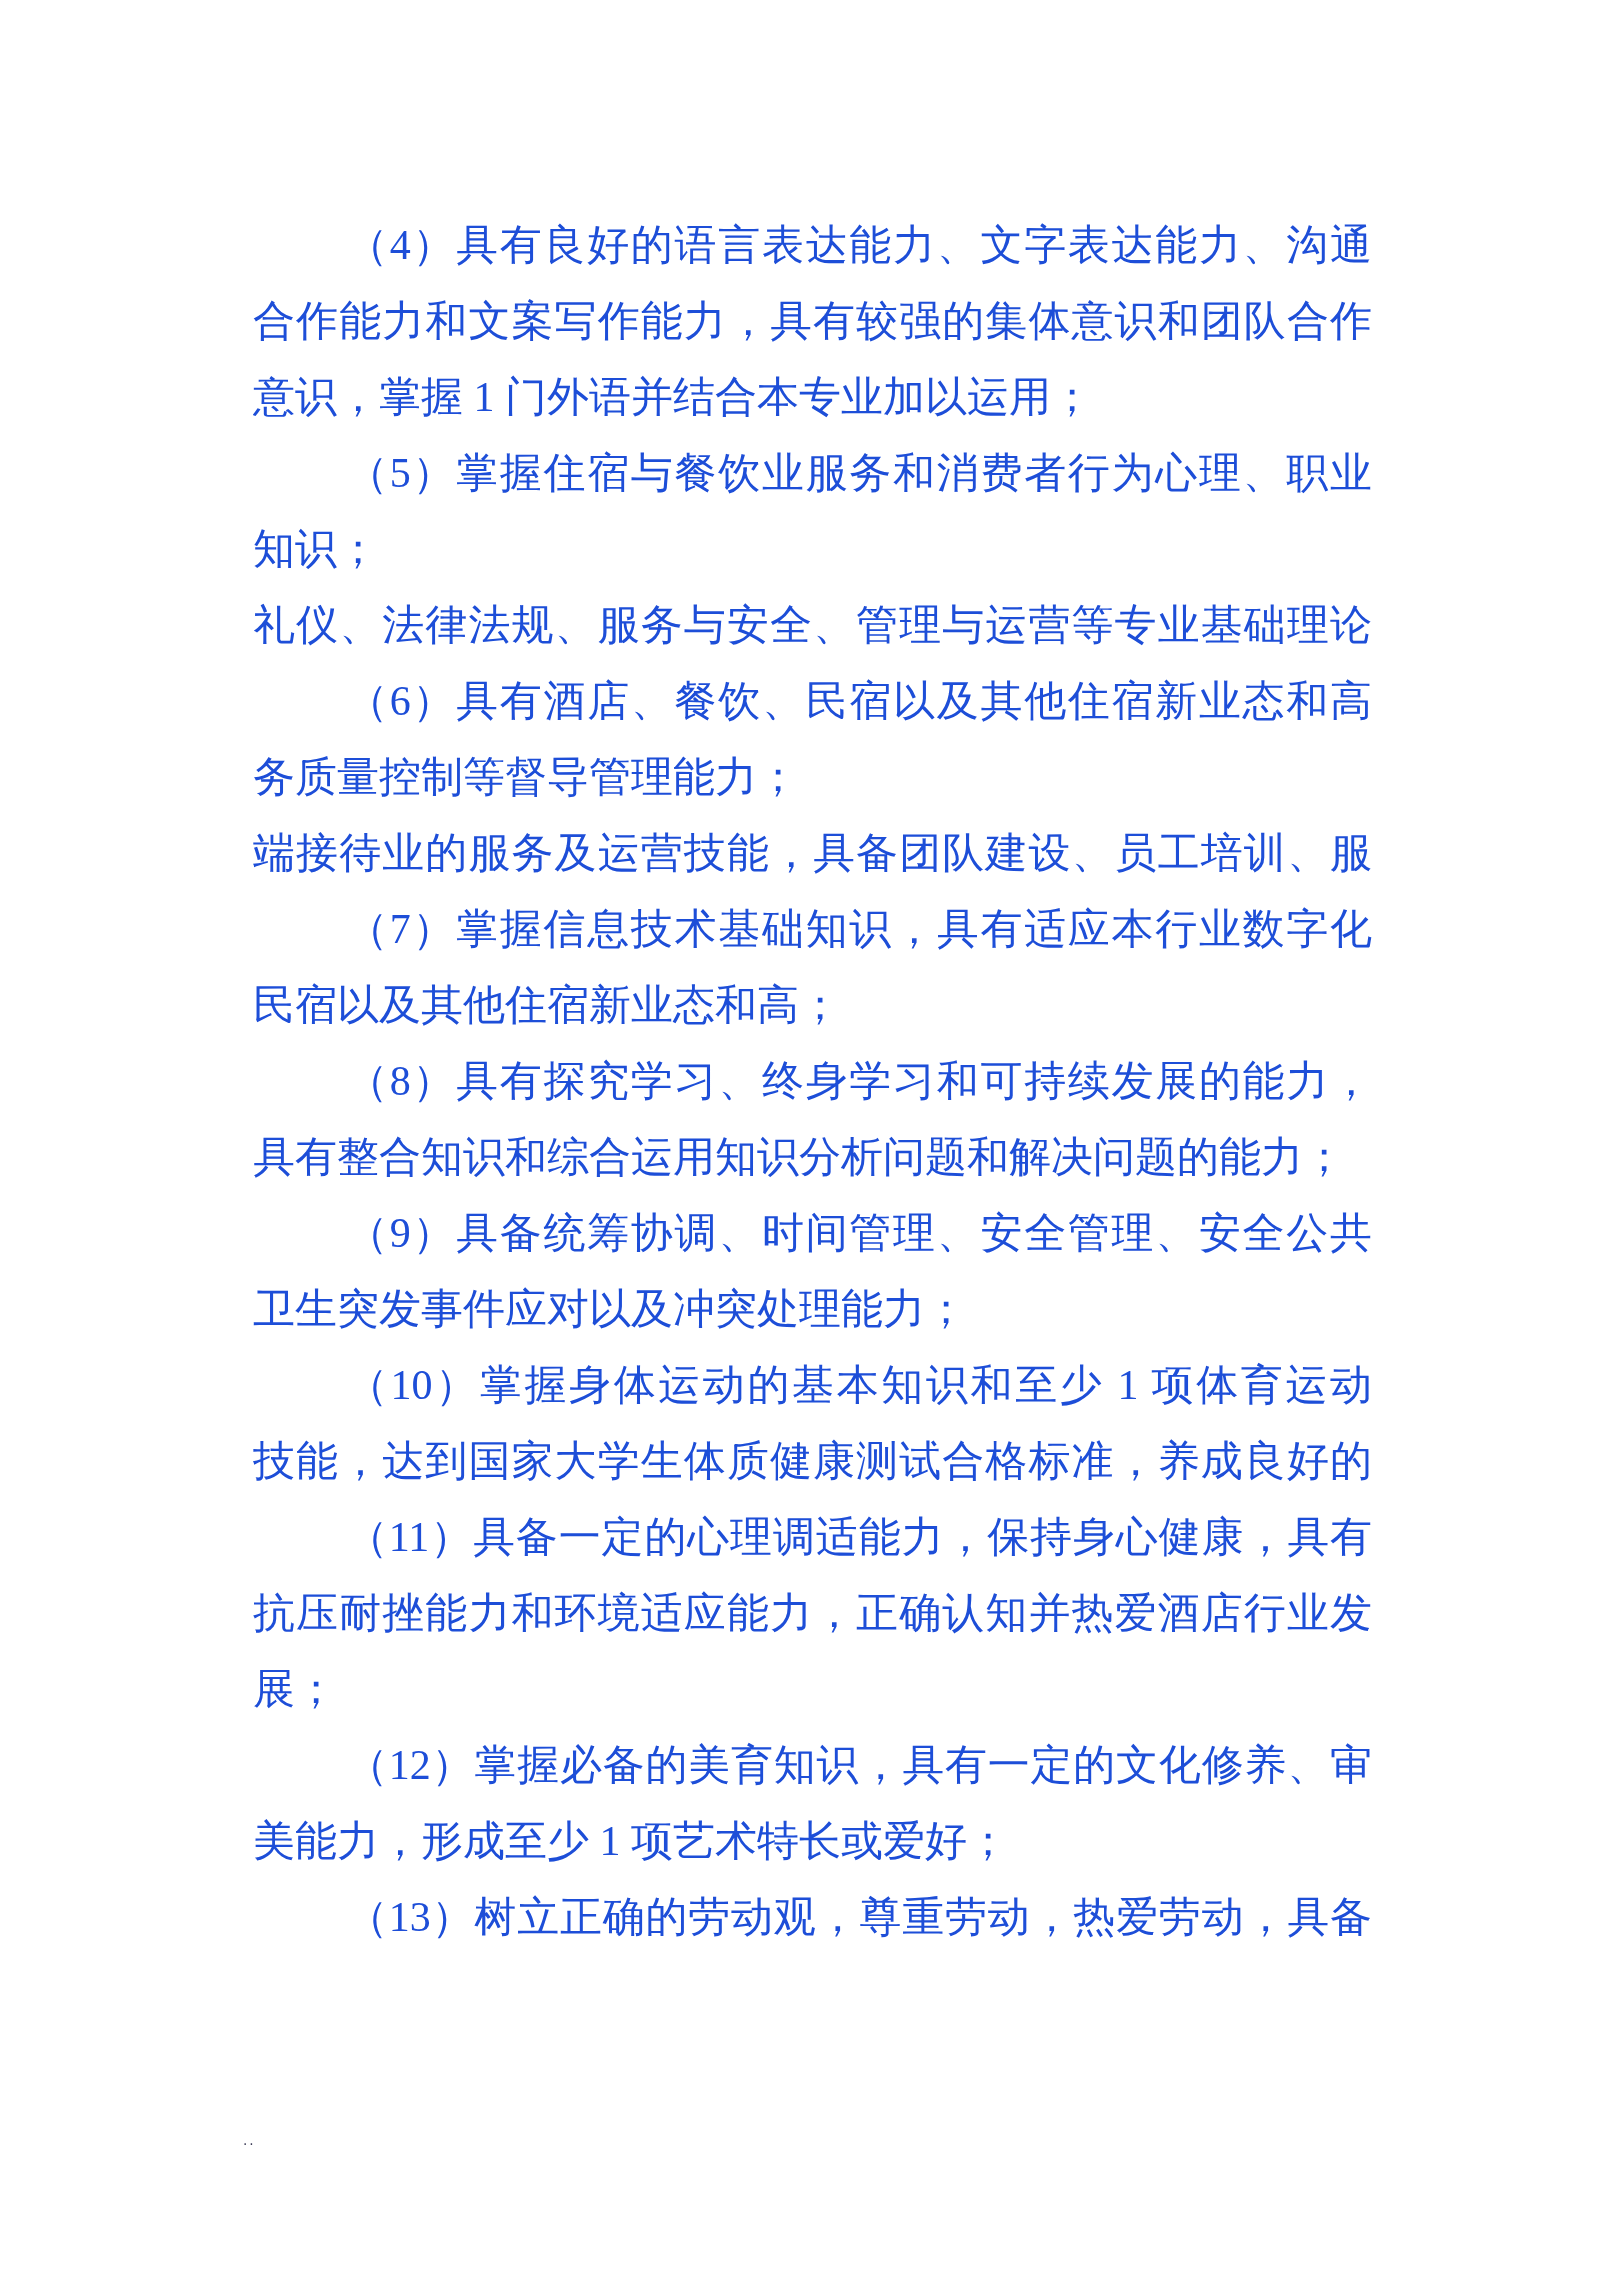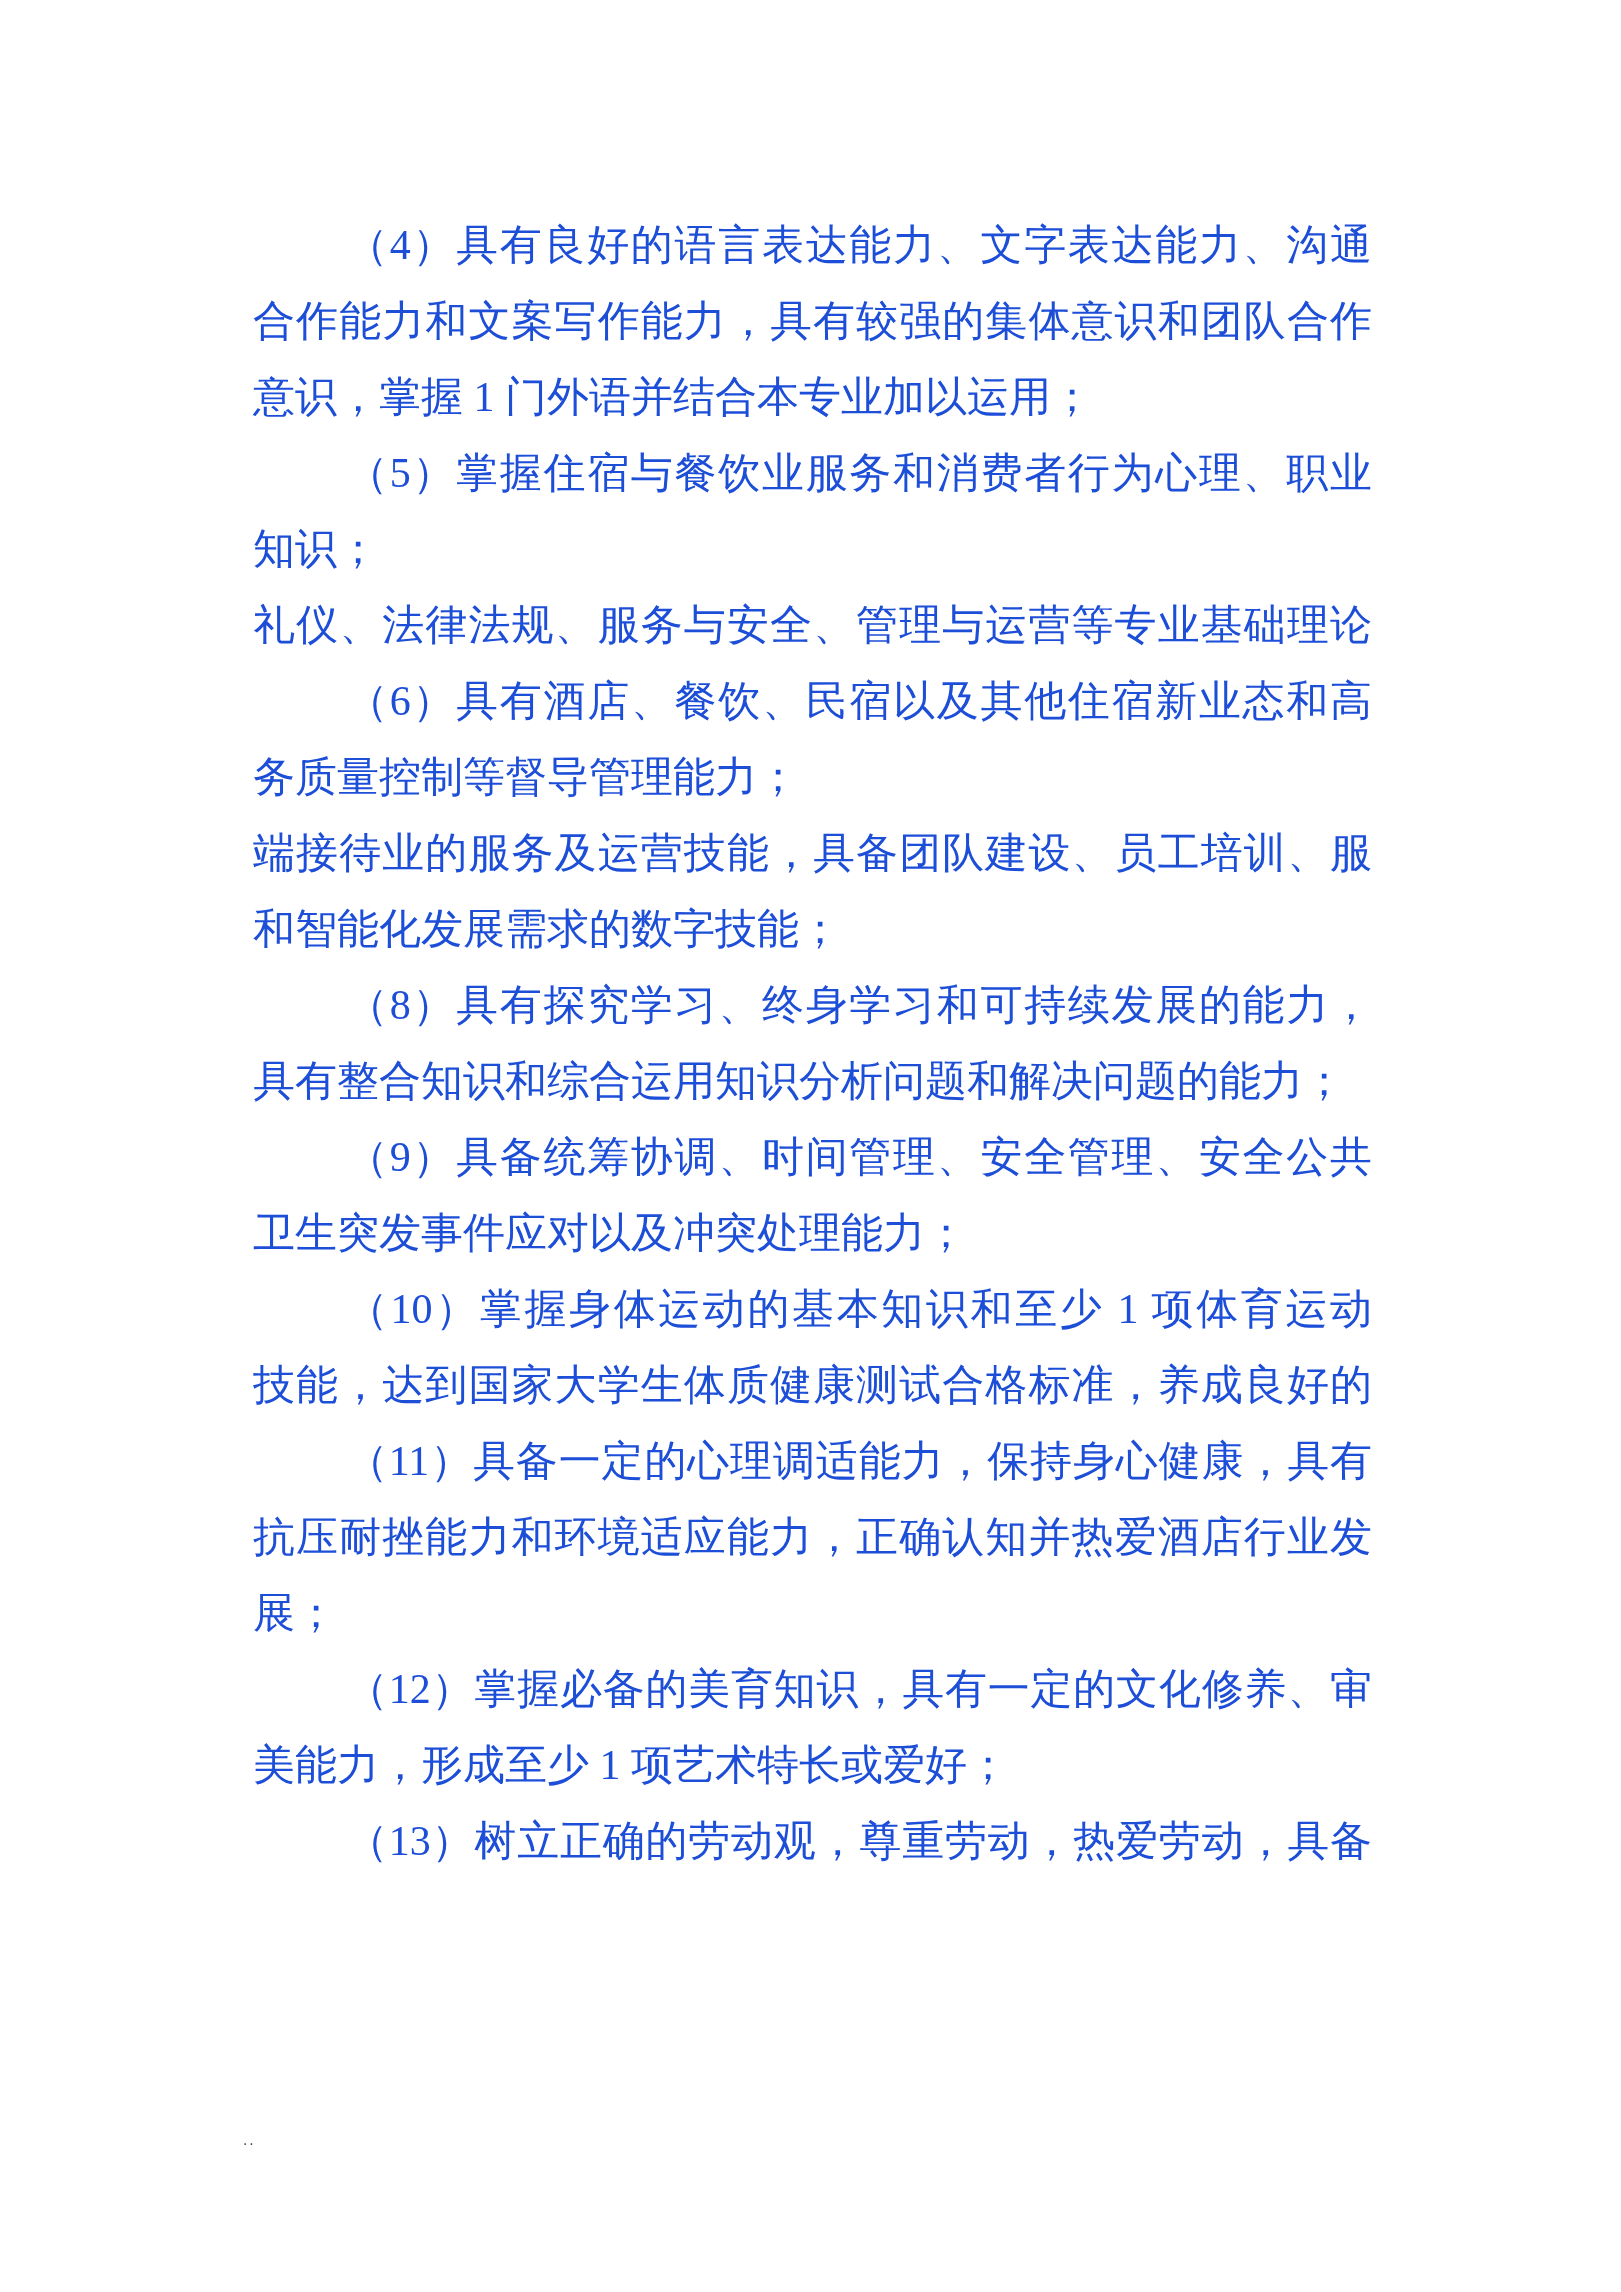"（7）掌握信息技术基础知识，具有适应本行业数字化" div.line { html: none -> <div>（7）掌握信息技术基础知识，具有适应本行业数字化</div> }
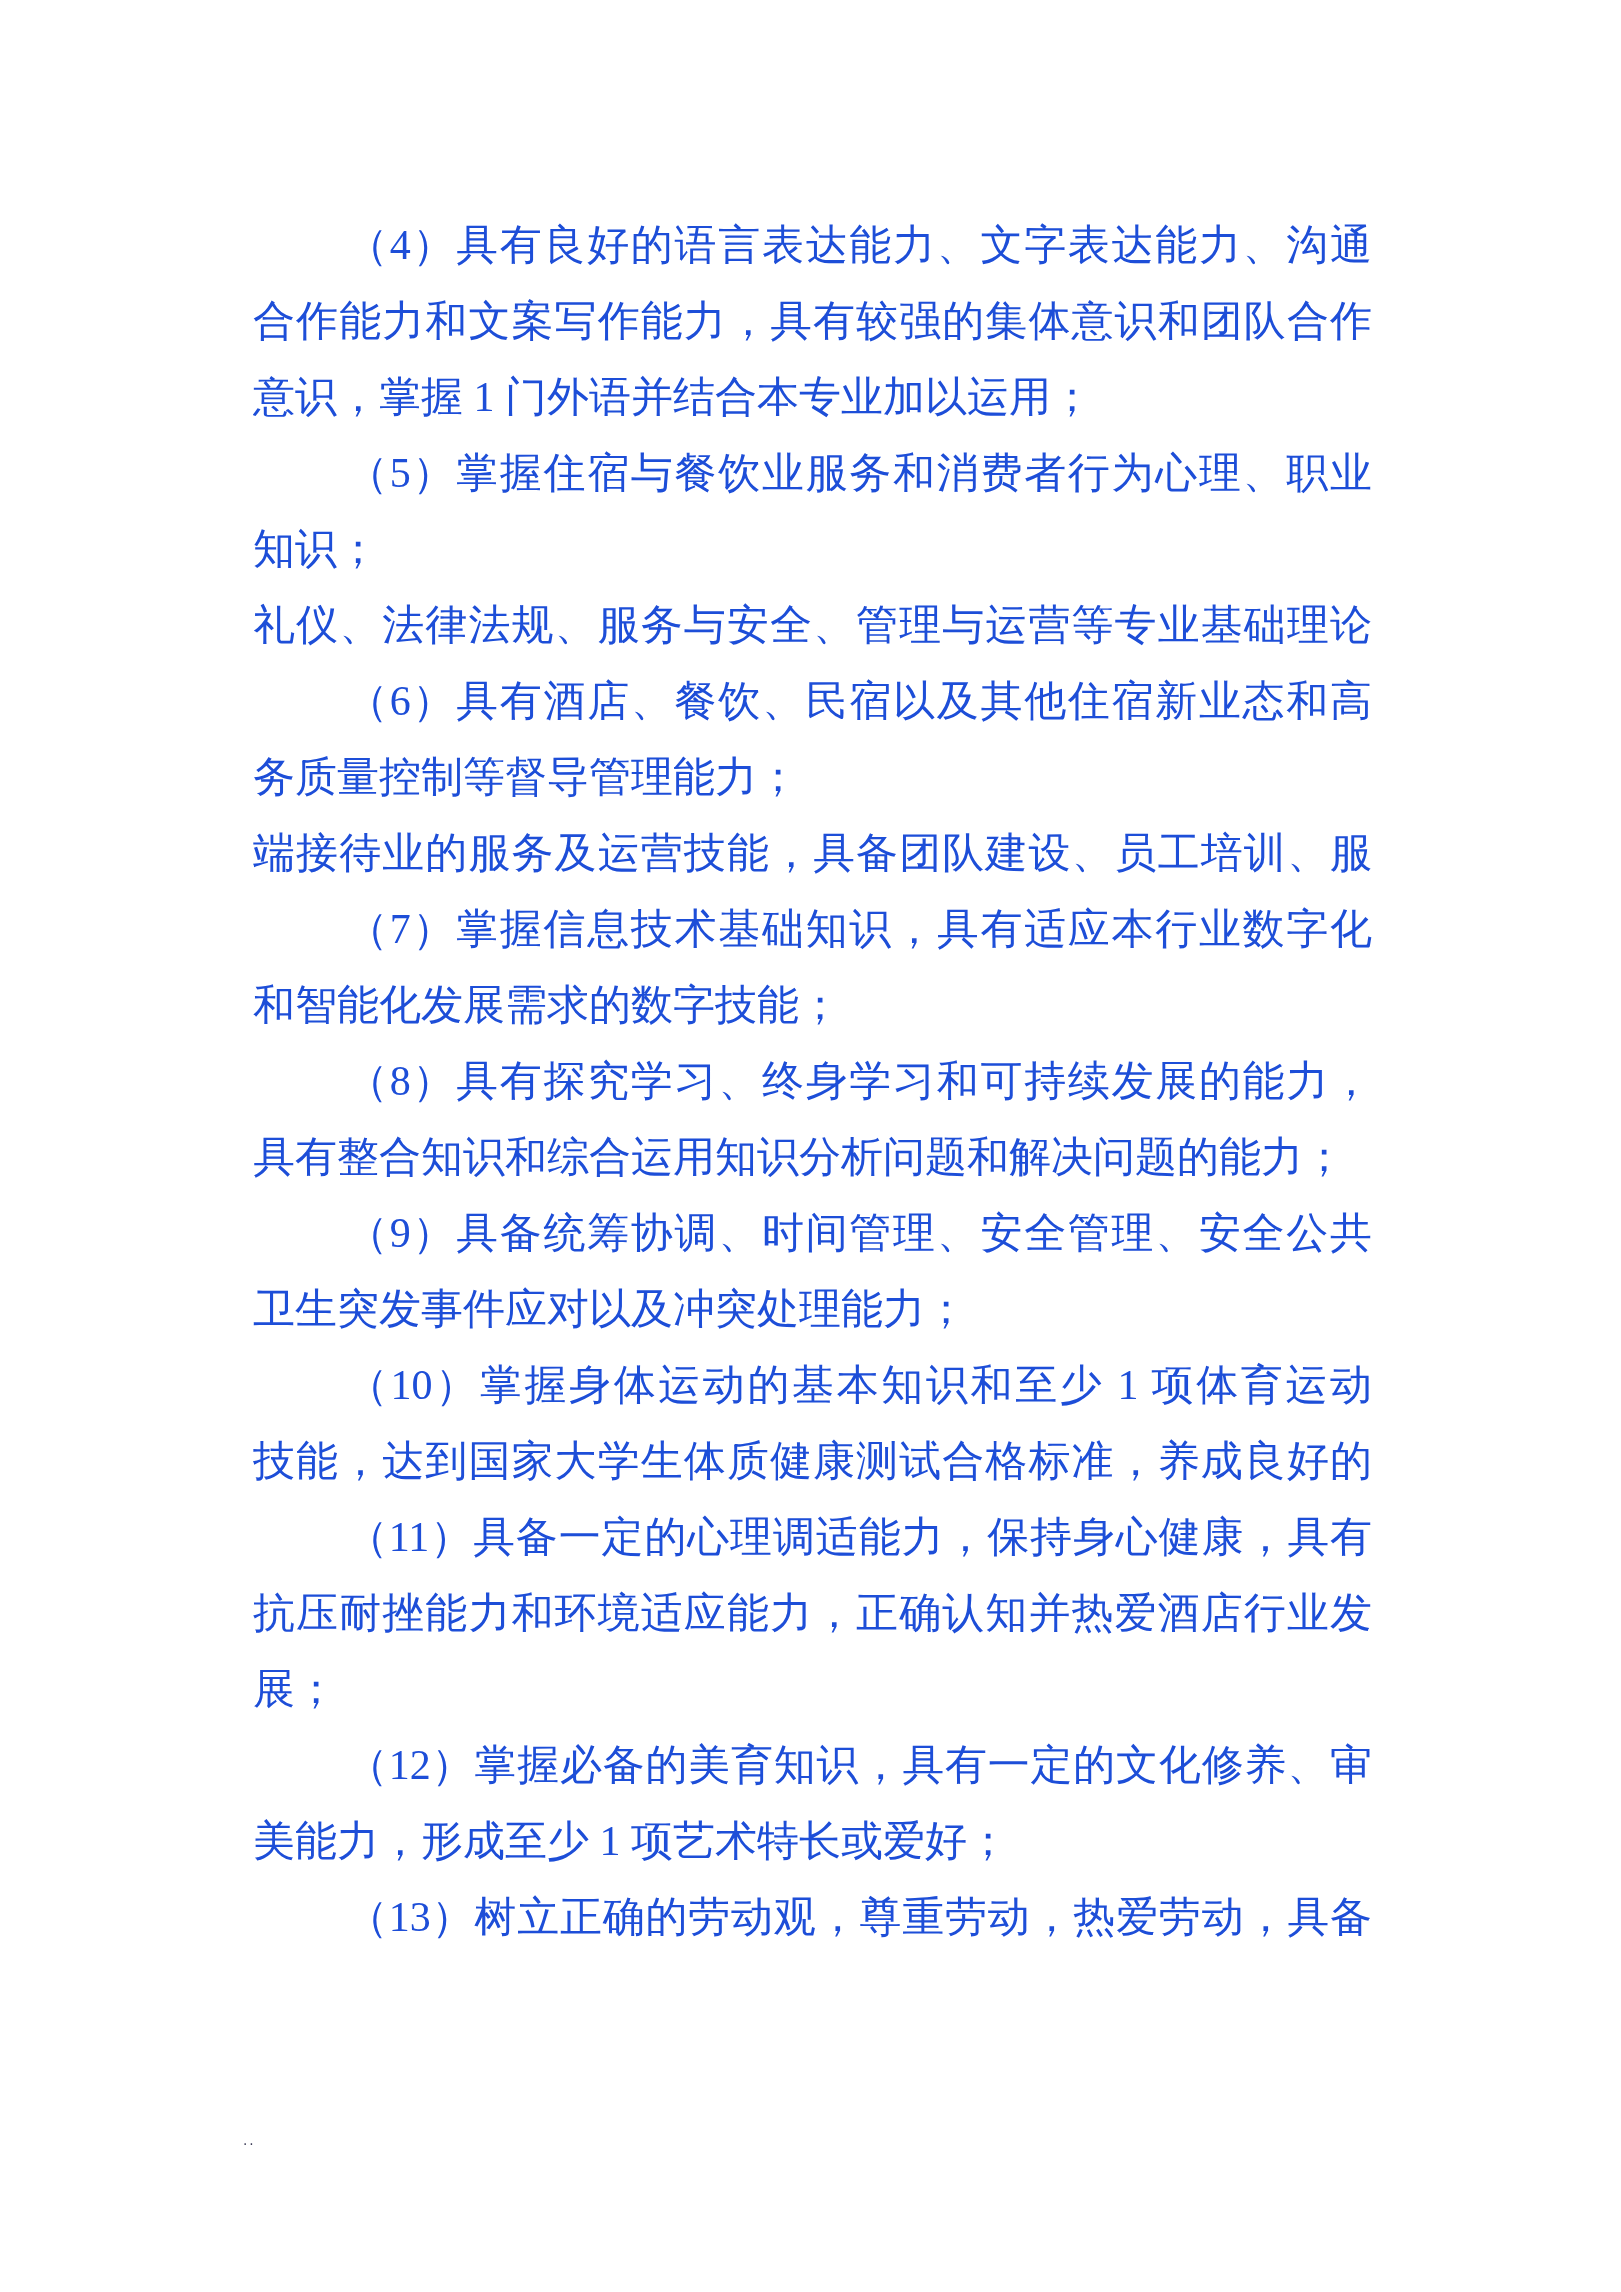"和智能化发展需求的数字技能；" div.line { text: 和智能化发展需求的数字技能 -> 民宿以及其他住宿新业态和高 }
